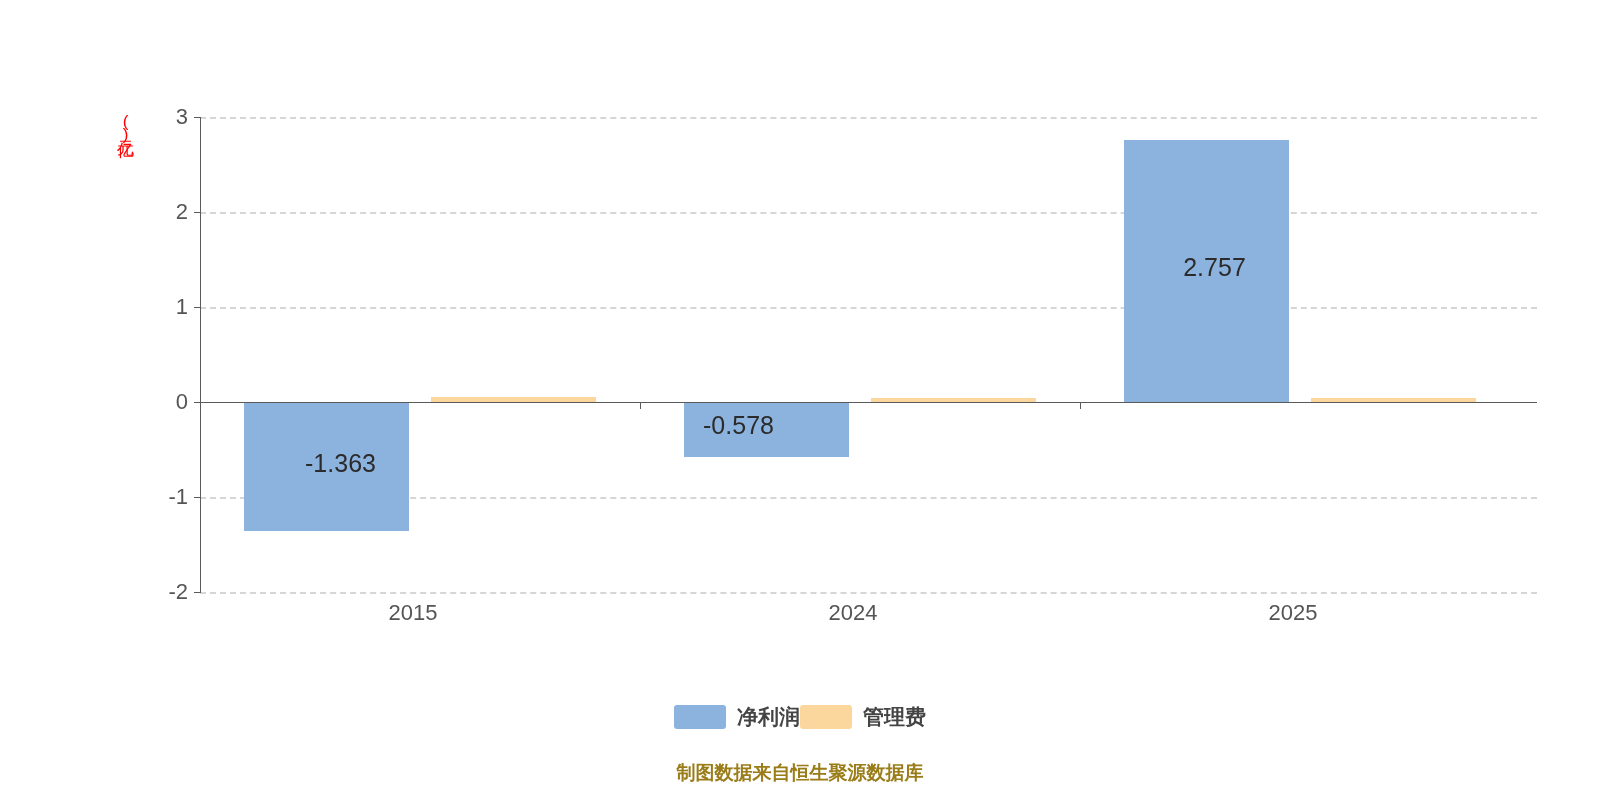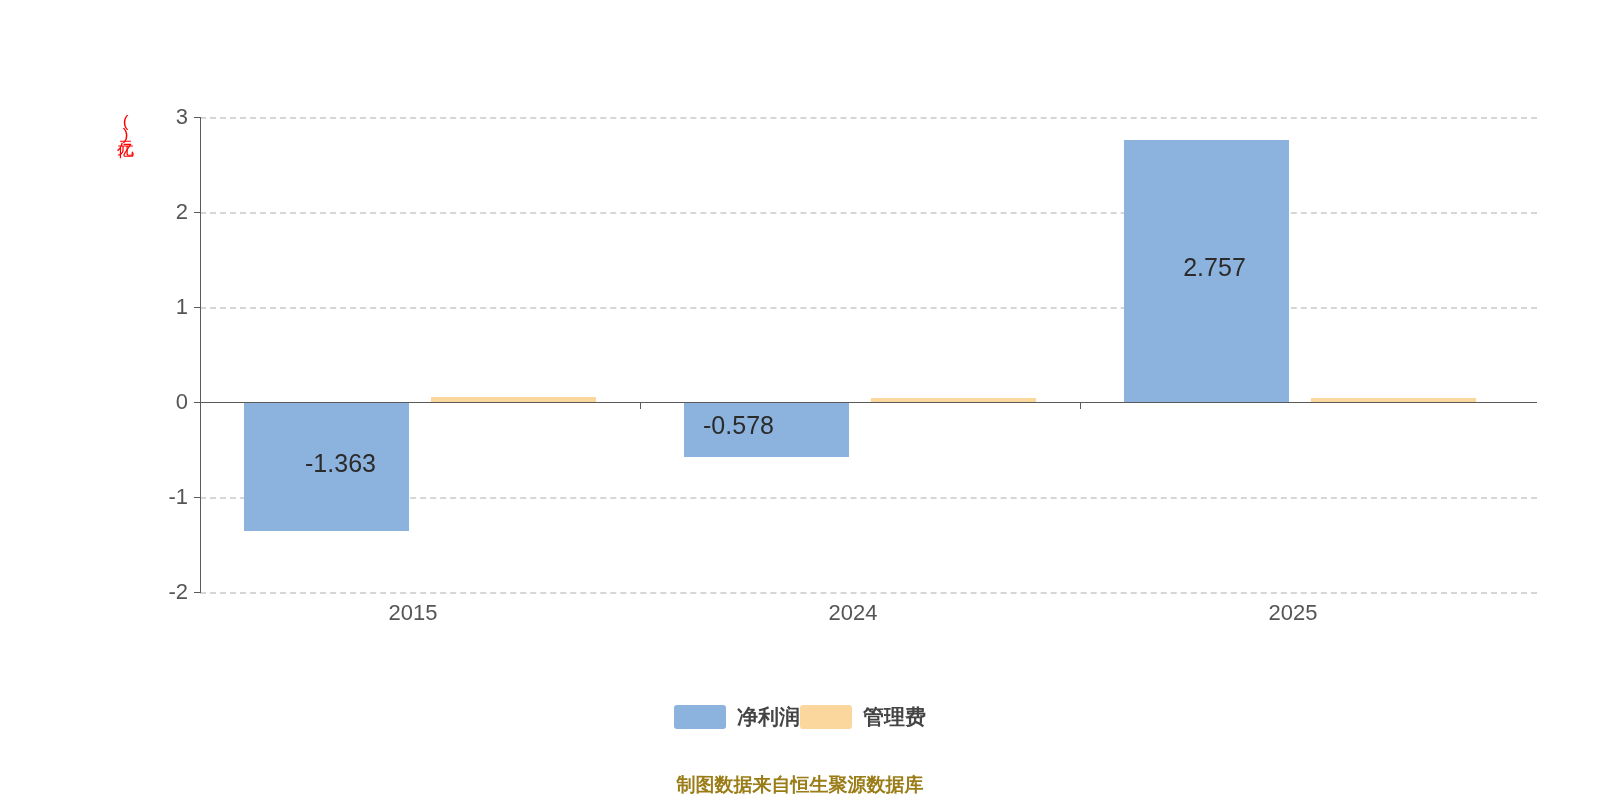"制图数据来自恒生聚源数据库" .footer-note { margin-top: 12px -> none }
